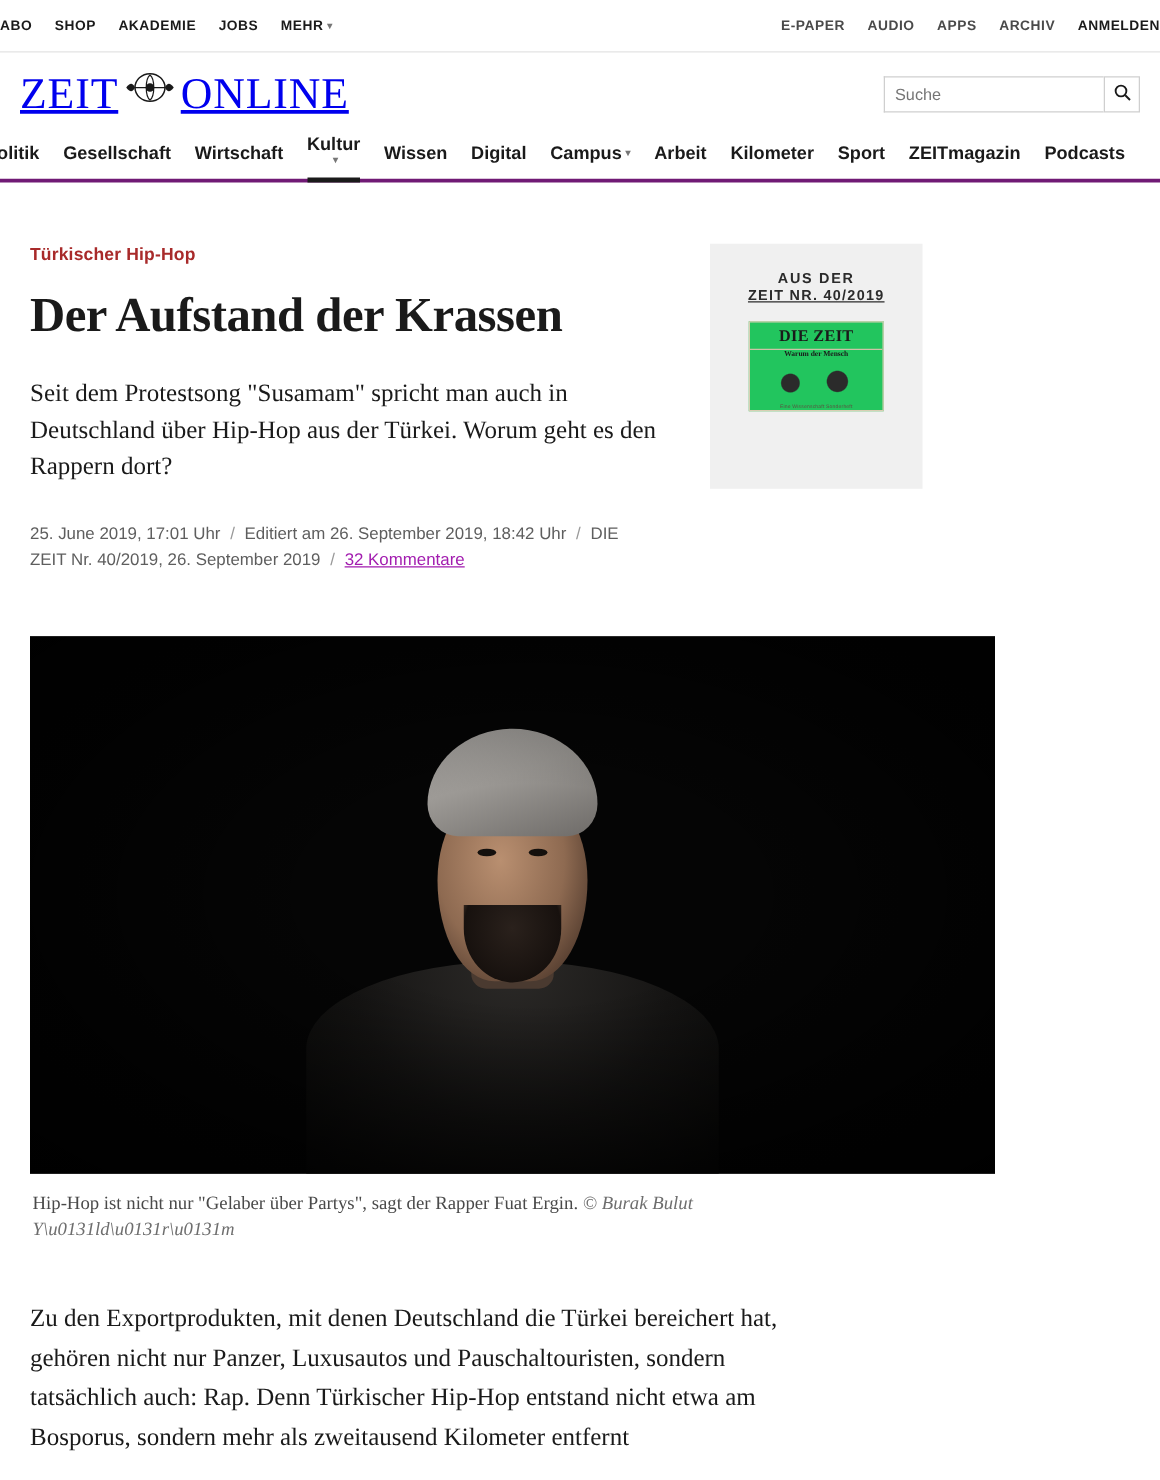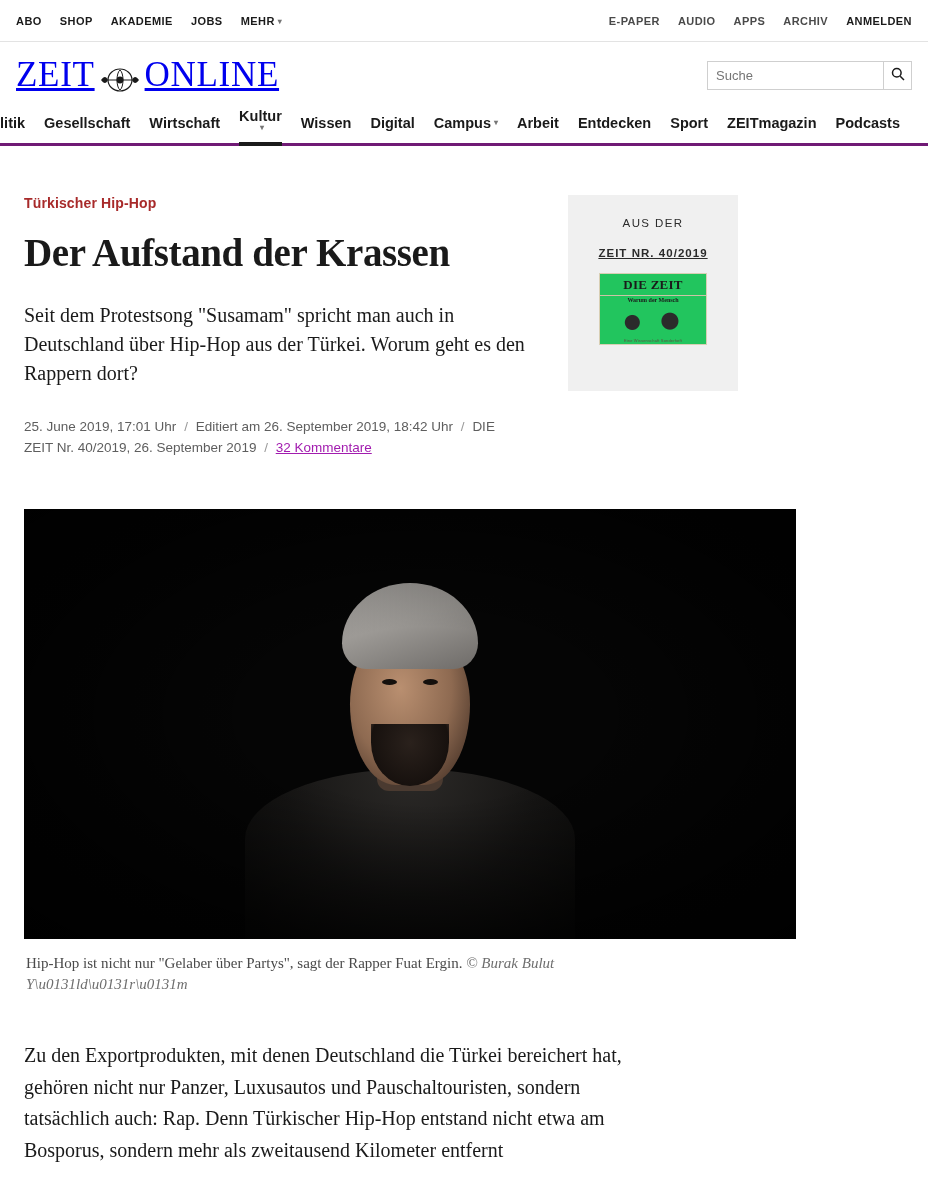"ABO" .topbar { padding: 0 16px -> 0 0 }
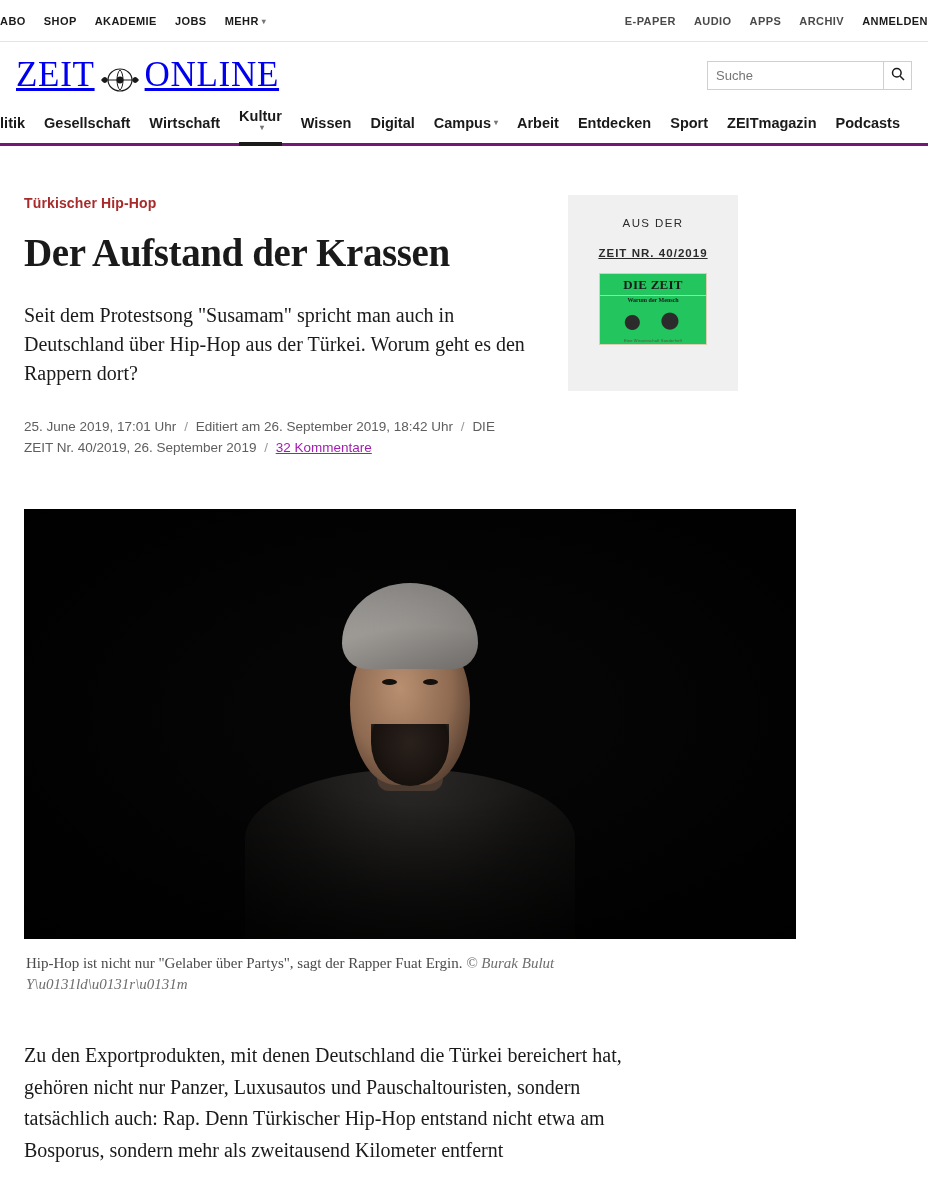"ZEIT" .logo { align-items: flex-end -> flex-start }
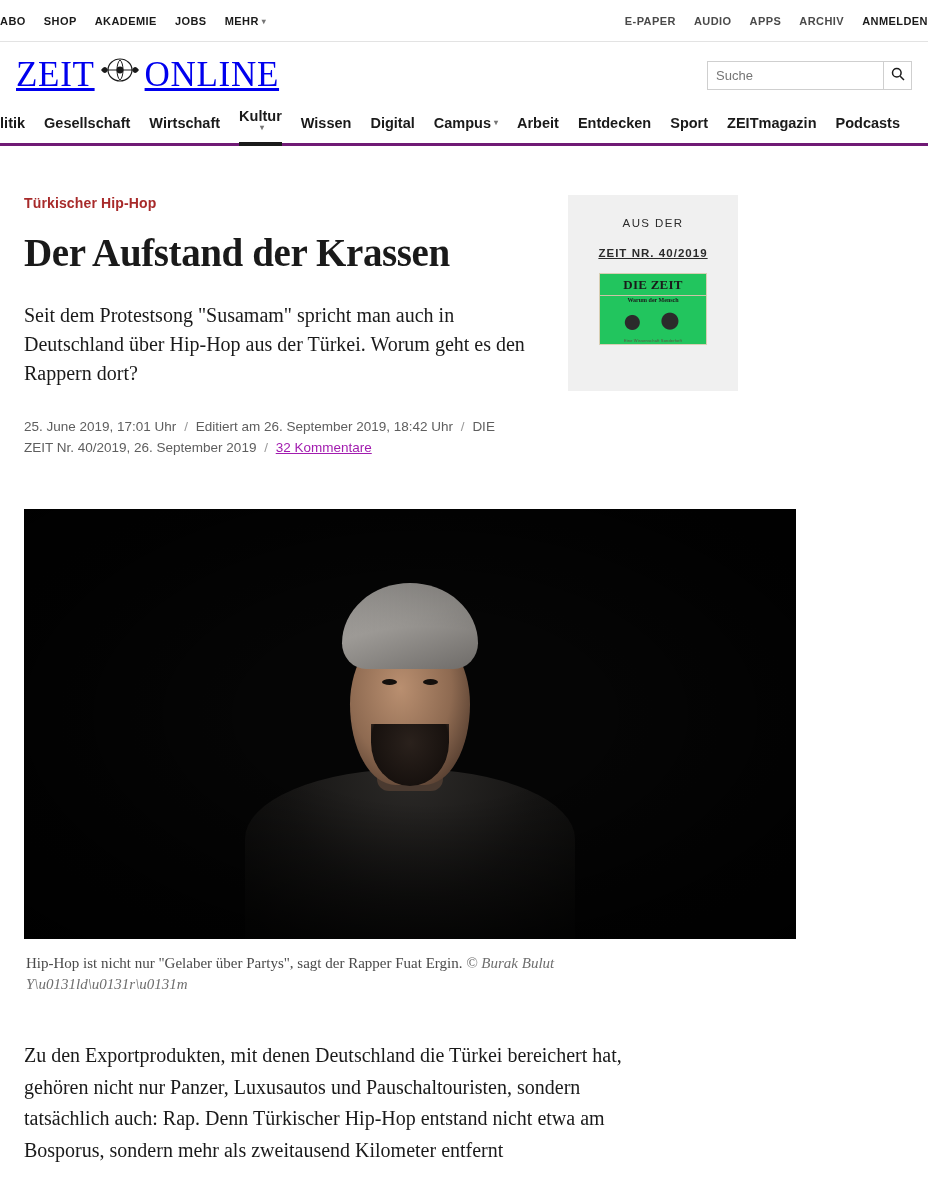"Entdecken" span { text: Entdecken -> Kilometer }
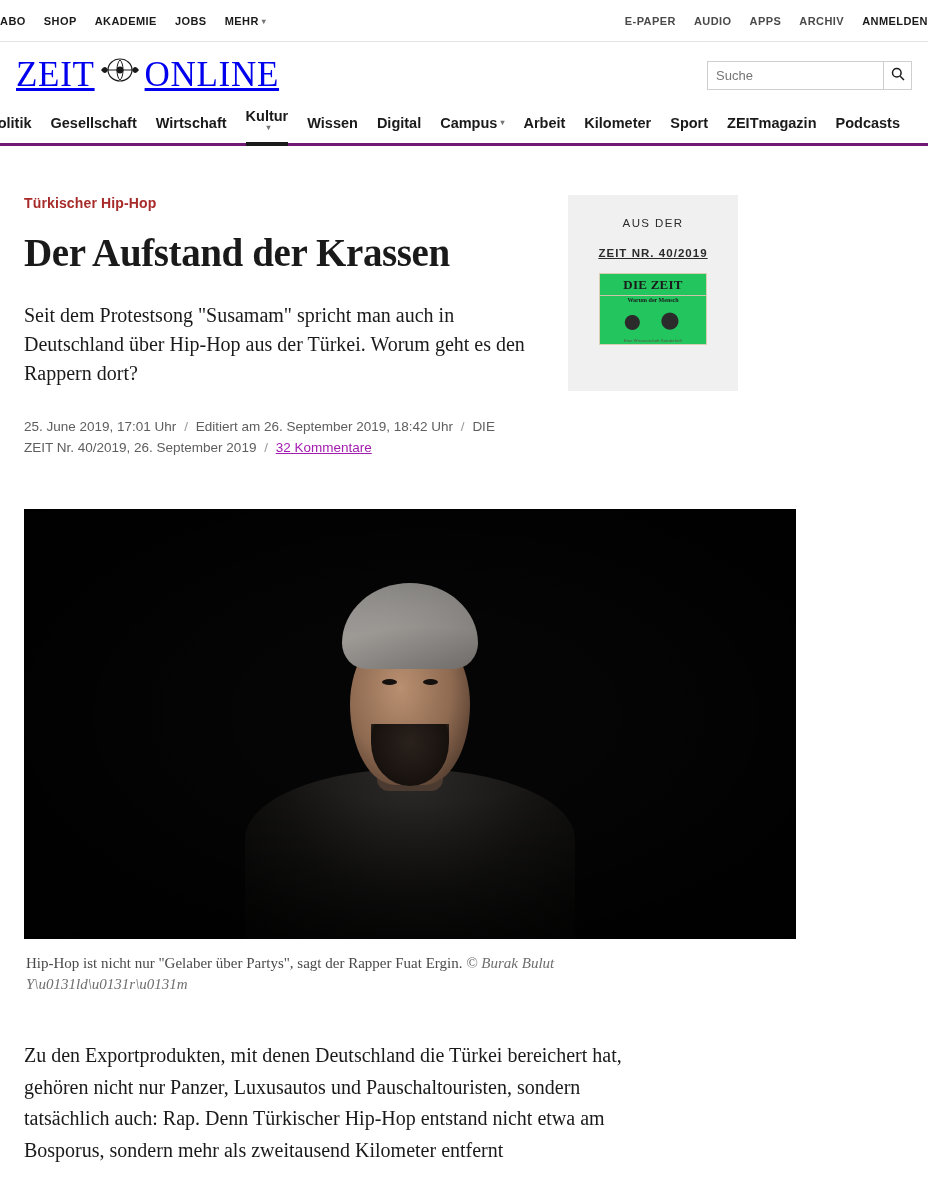"AUS DER" .printbox-l1 { font-weight: 400 -> 700; margin-bottom: 18px -> 2px }
